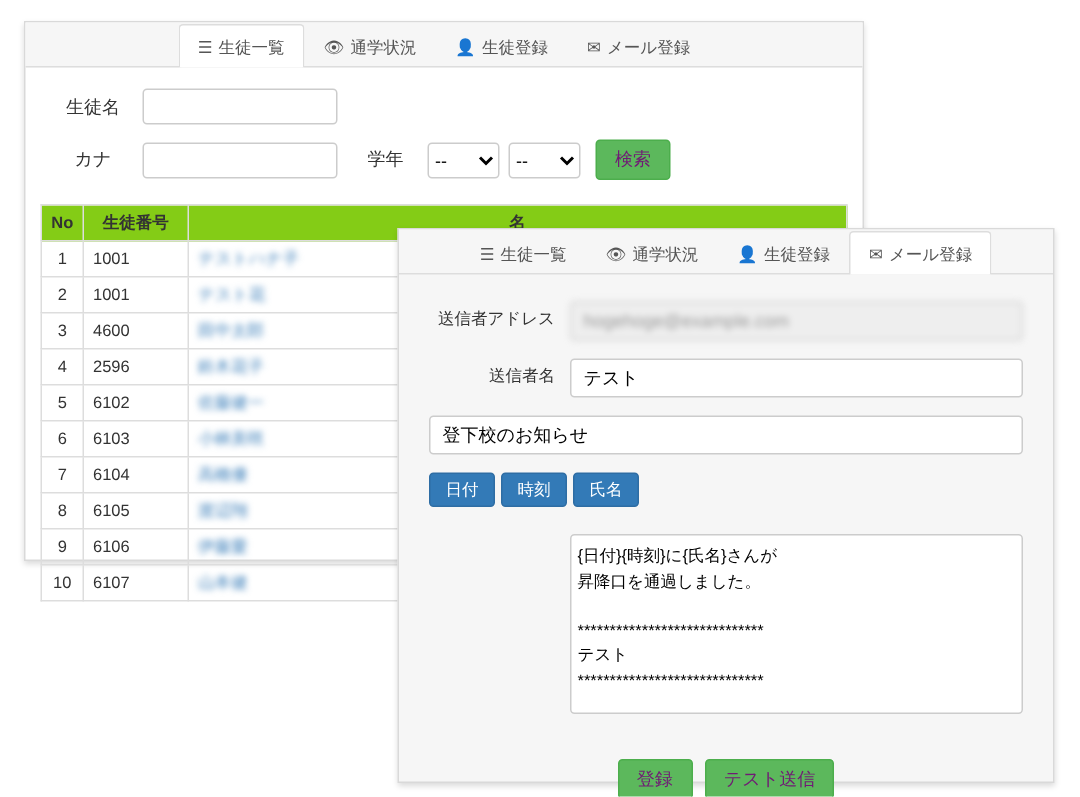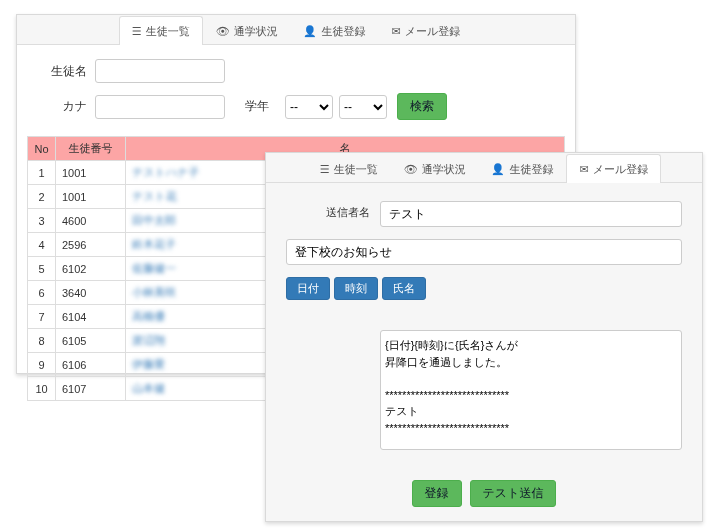"生徒名" .form-row .lbl { text-align: right -> center }
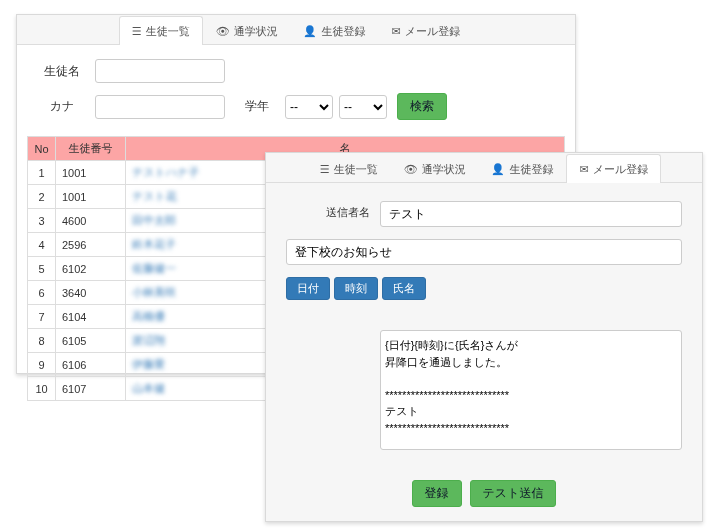"検索" .btn-green { color: #0f172a -> #701a75 }
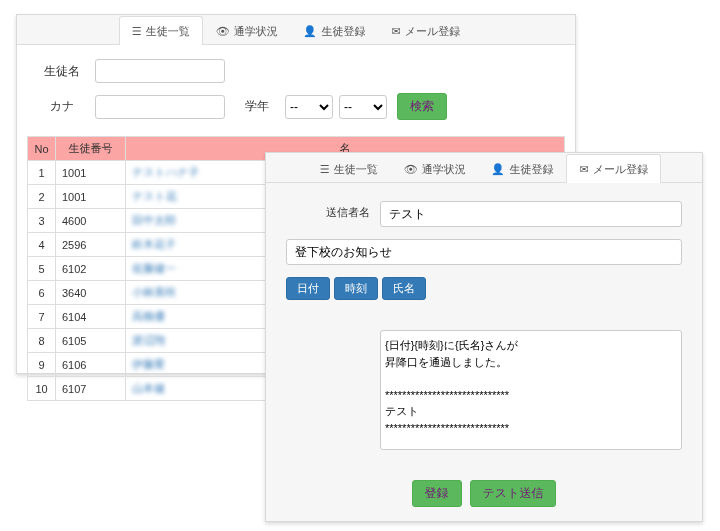"No" table.grid th { background: #fca5a5 -> #84cc16; font-weight: normal -> bold }
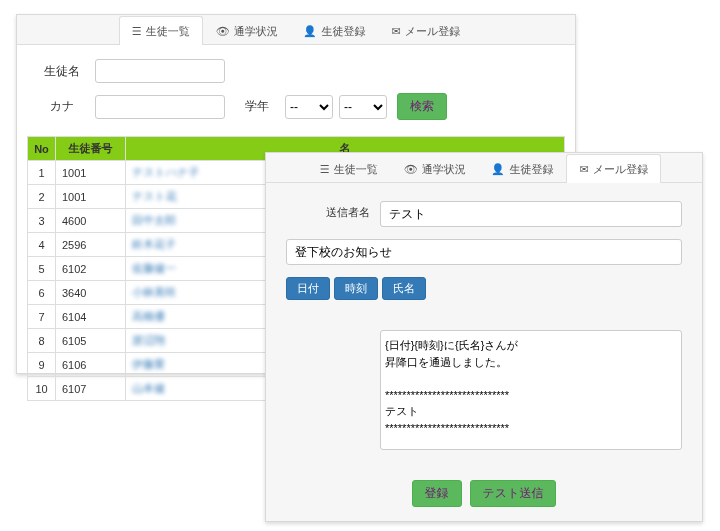"送信者アドレス" div.frow { html: none -> <div> <span>送信者アドレス</span> <input> </div> }
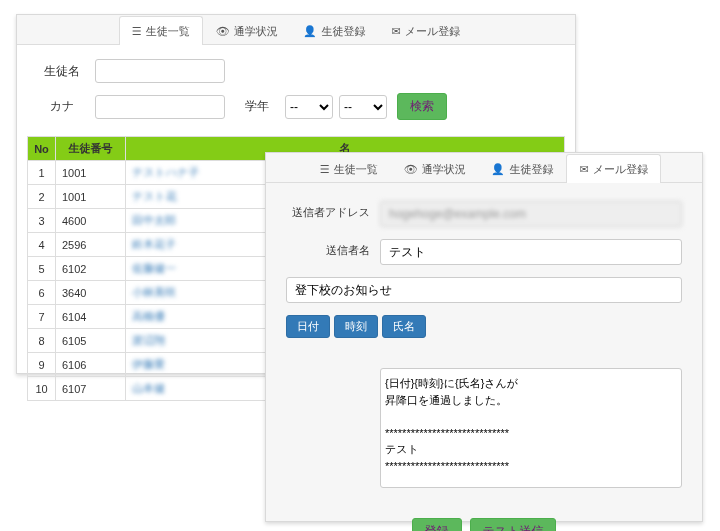"3640" td.num { text: 3640 -> 6103 }
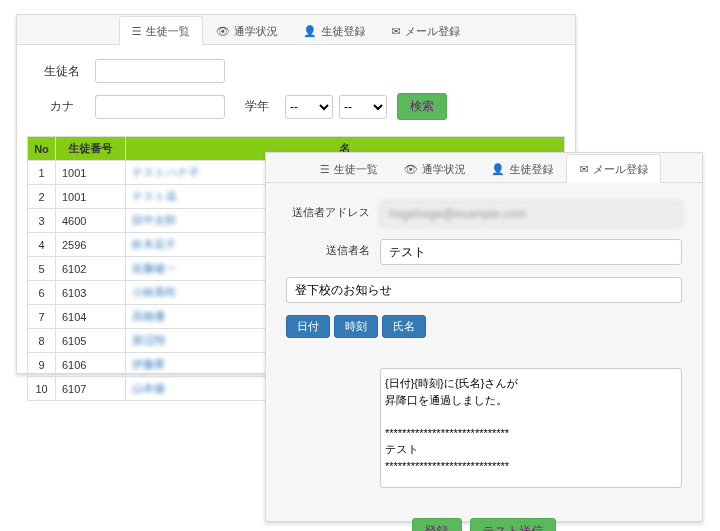"日付" .insert-btns { margin-bottom: 18px -> 6px }
